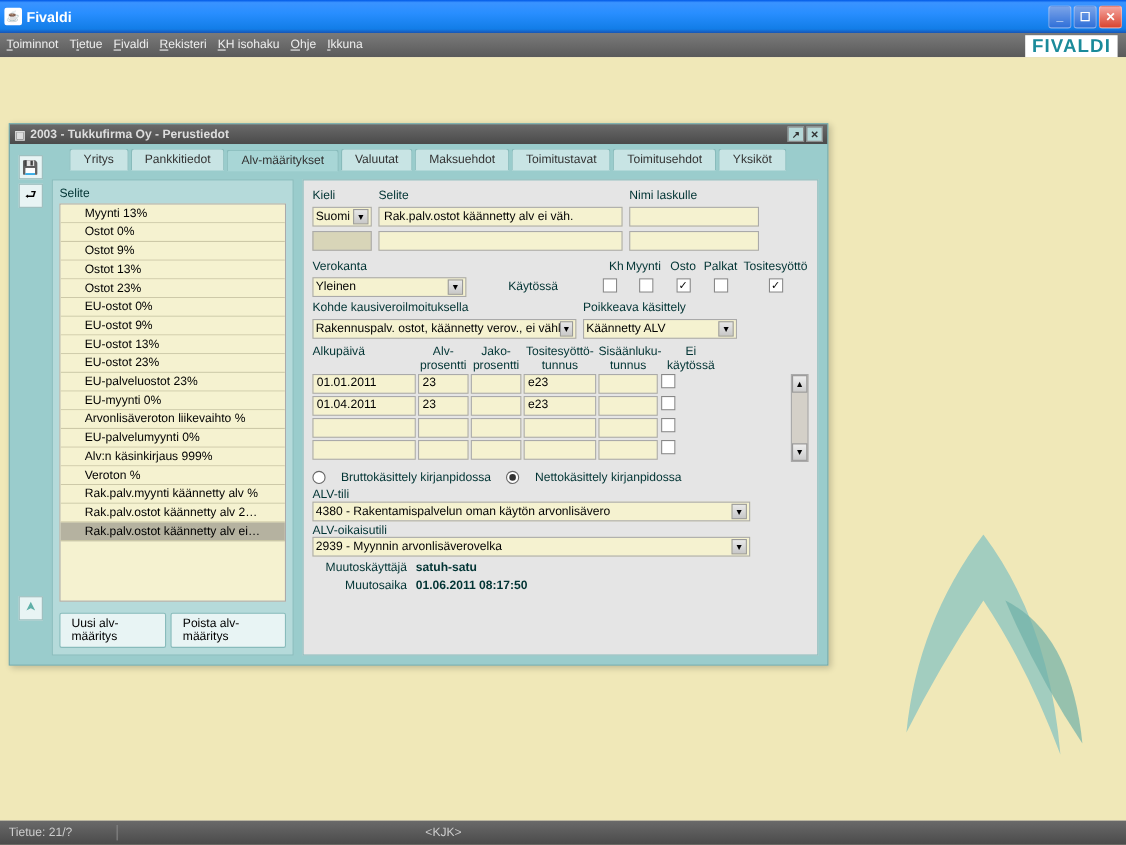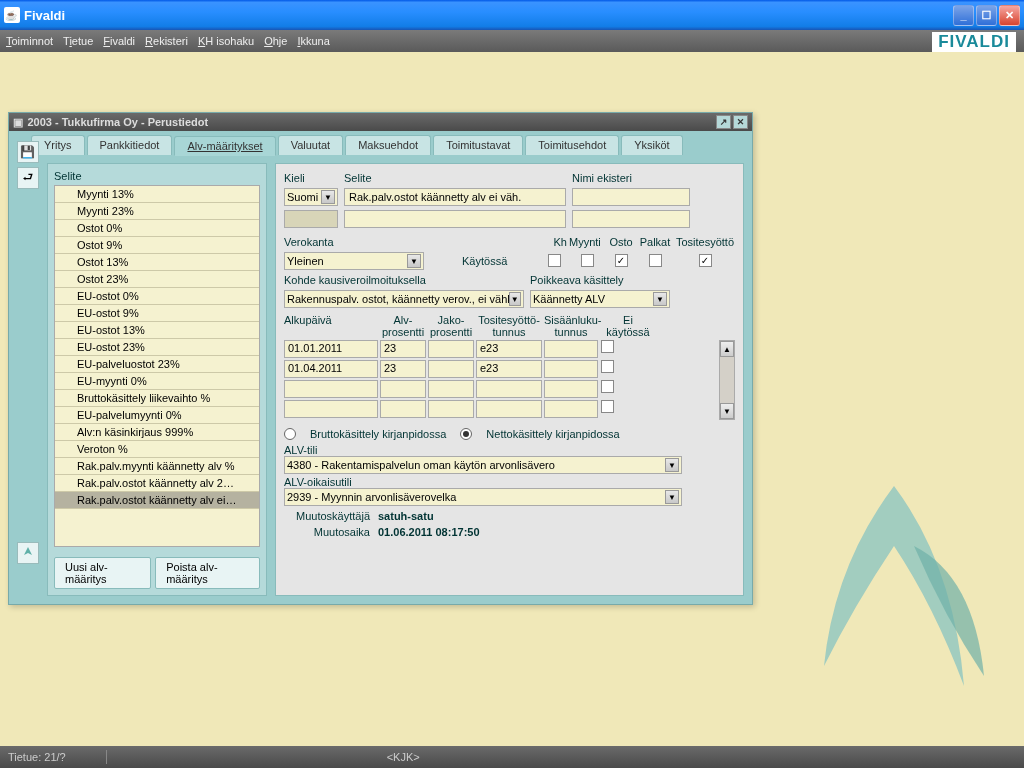"Yritys" .tabs { padding: 4px 36px 0 22px -> 4px 36px 0 54px }
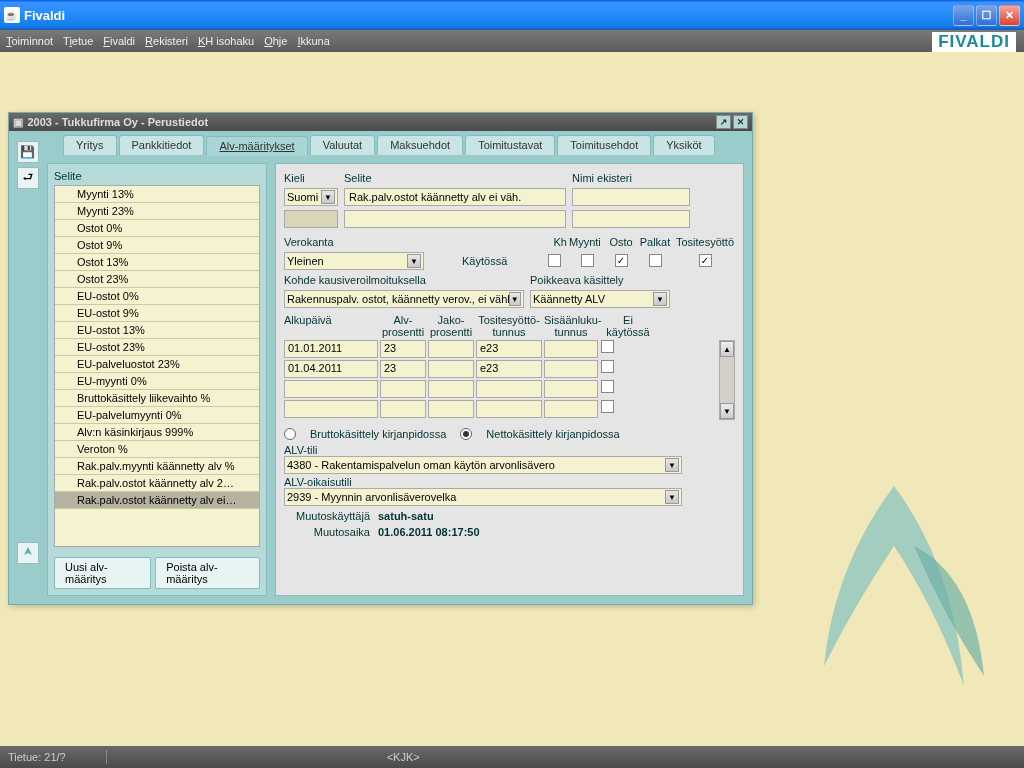"Alv-määritykset" .tab.active { text-decoration: underline -> none }
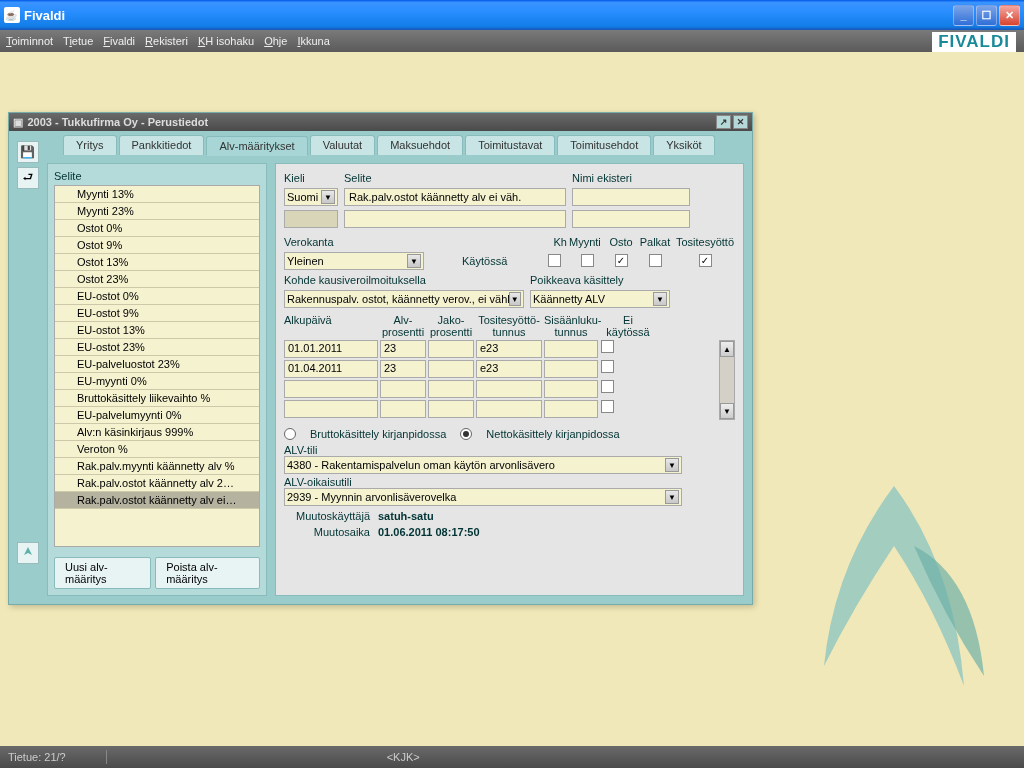"Nimi ekisteri" div.lbl { text: ekisteri -> laskulle }
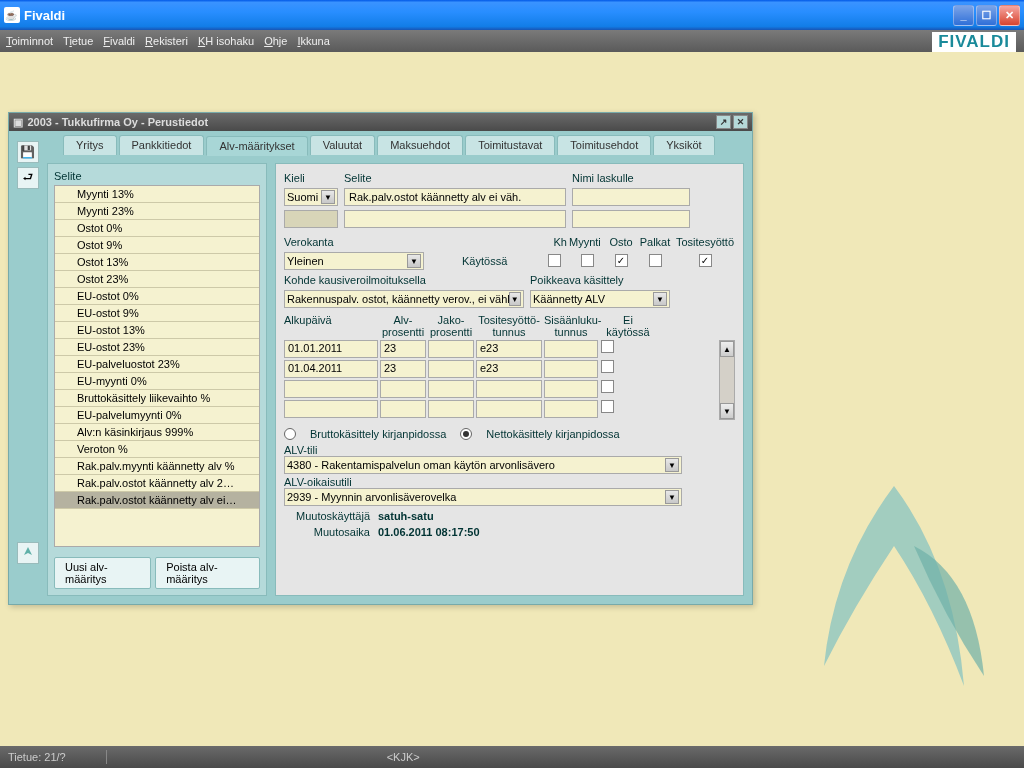"Myynti 23%" div.list-item { html: <div>Myynti 23%</div> -> none }
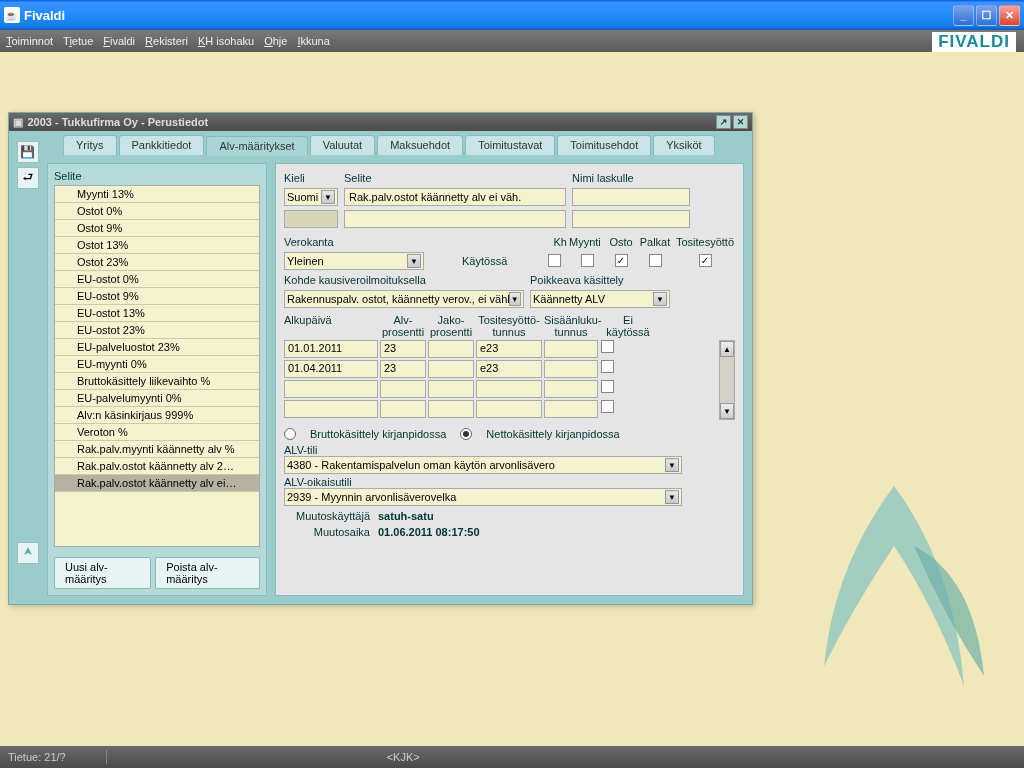"Bruttokäsittely liikevaihto %" div.list-item { text: Bruttokäsittely -> Arvonlisäveroton }
